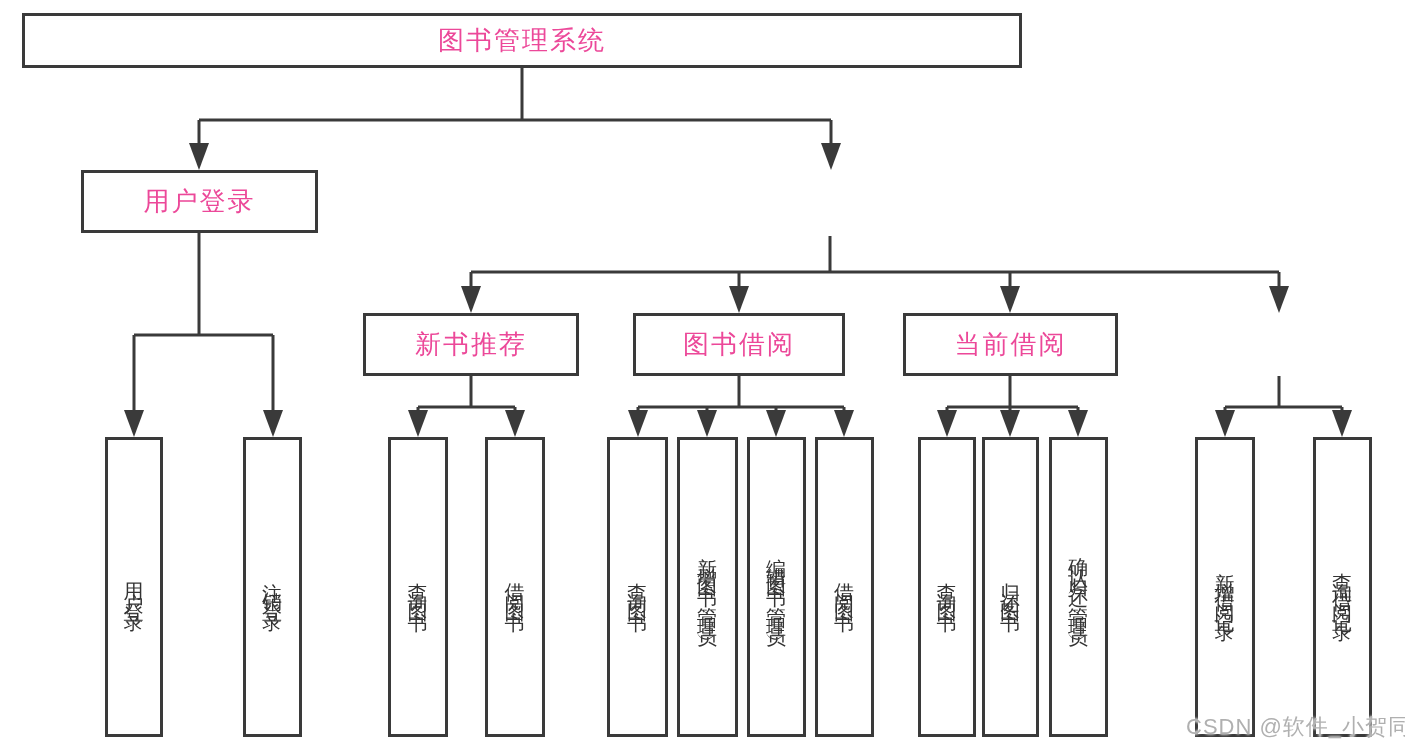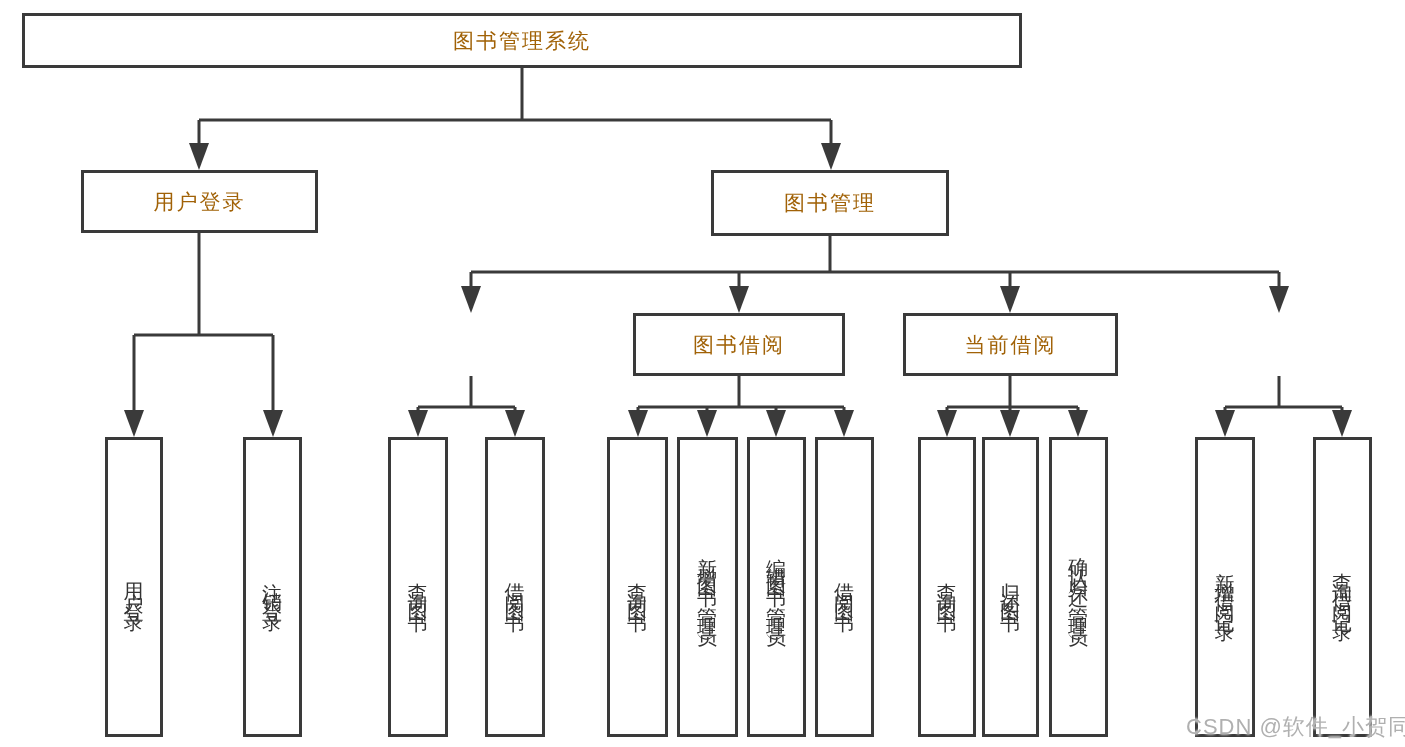"图书管理系统" .h-label { color: #a16207 -> #ec4899; font-size: 21px -> 26px }
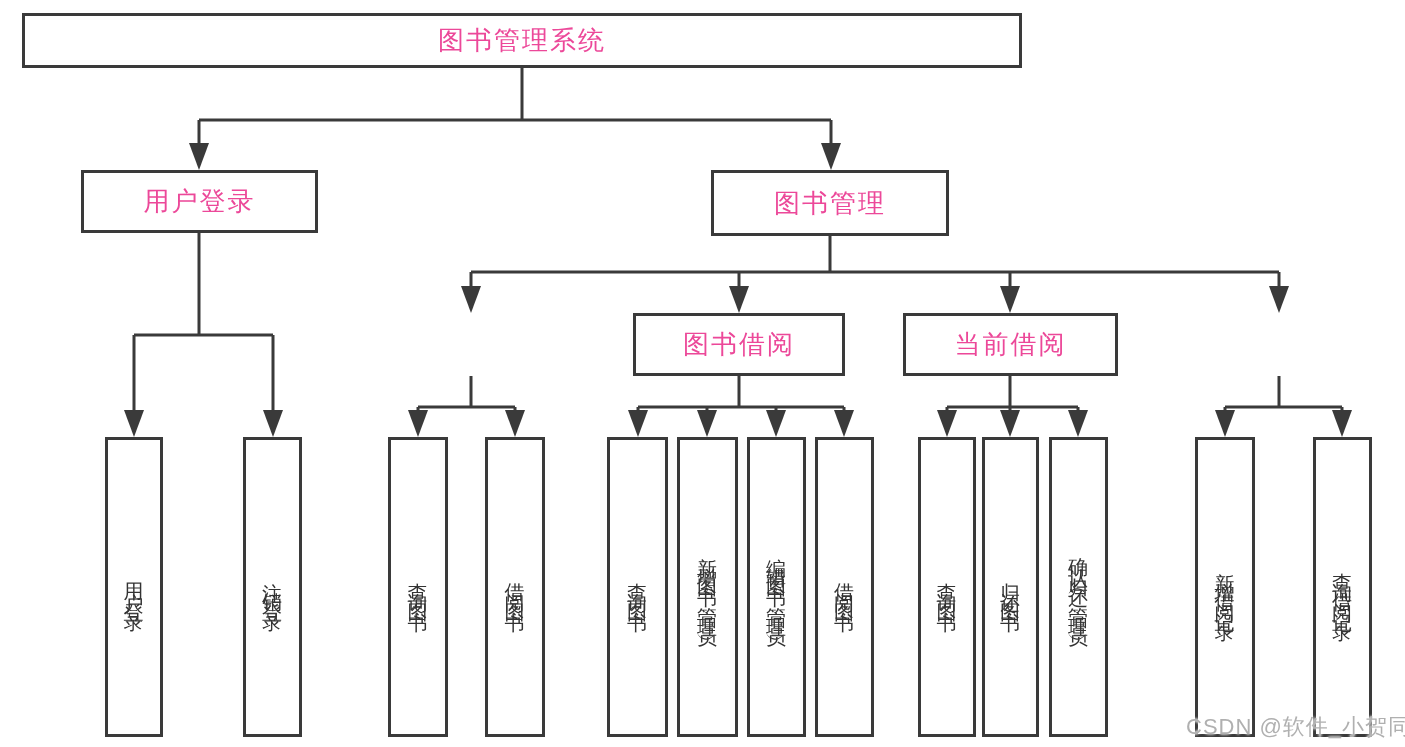"图书管理" div.node { html: <div> <span>图书管理</span> </div> -> none }
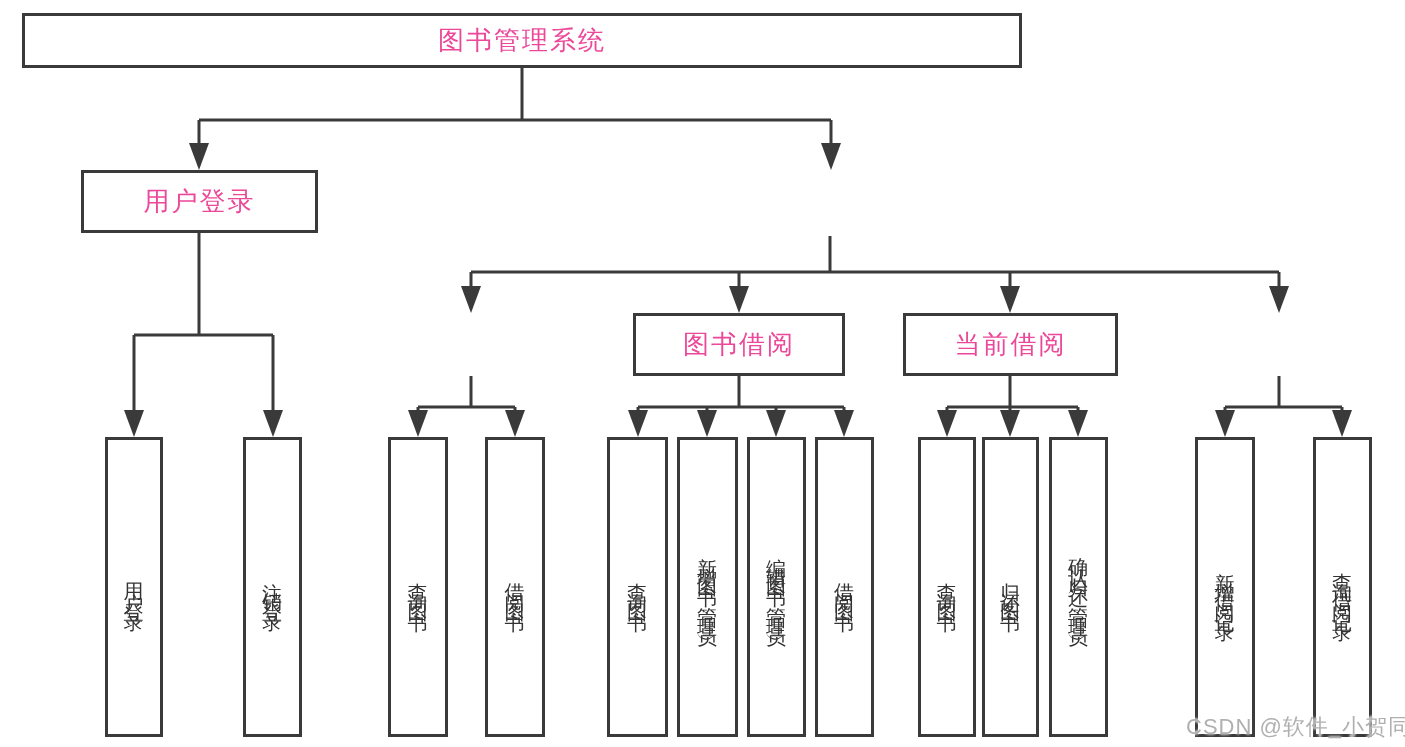"新书推荐" div.node { html: none -> <div> <span>新书推荐</span> </div> }
